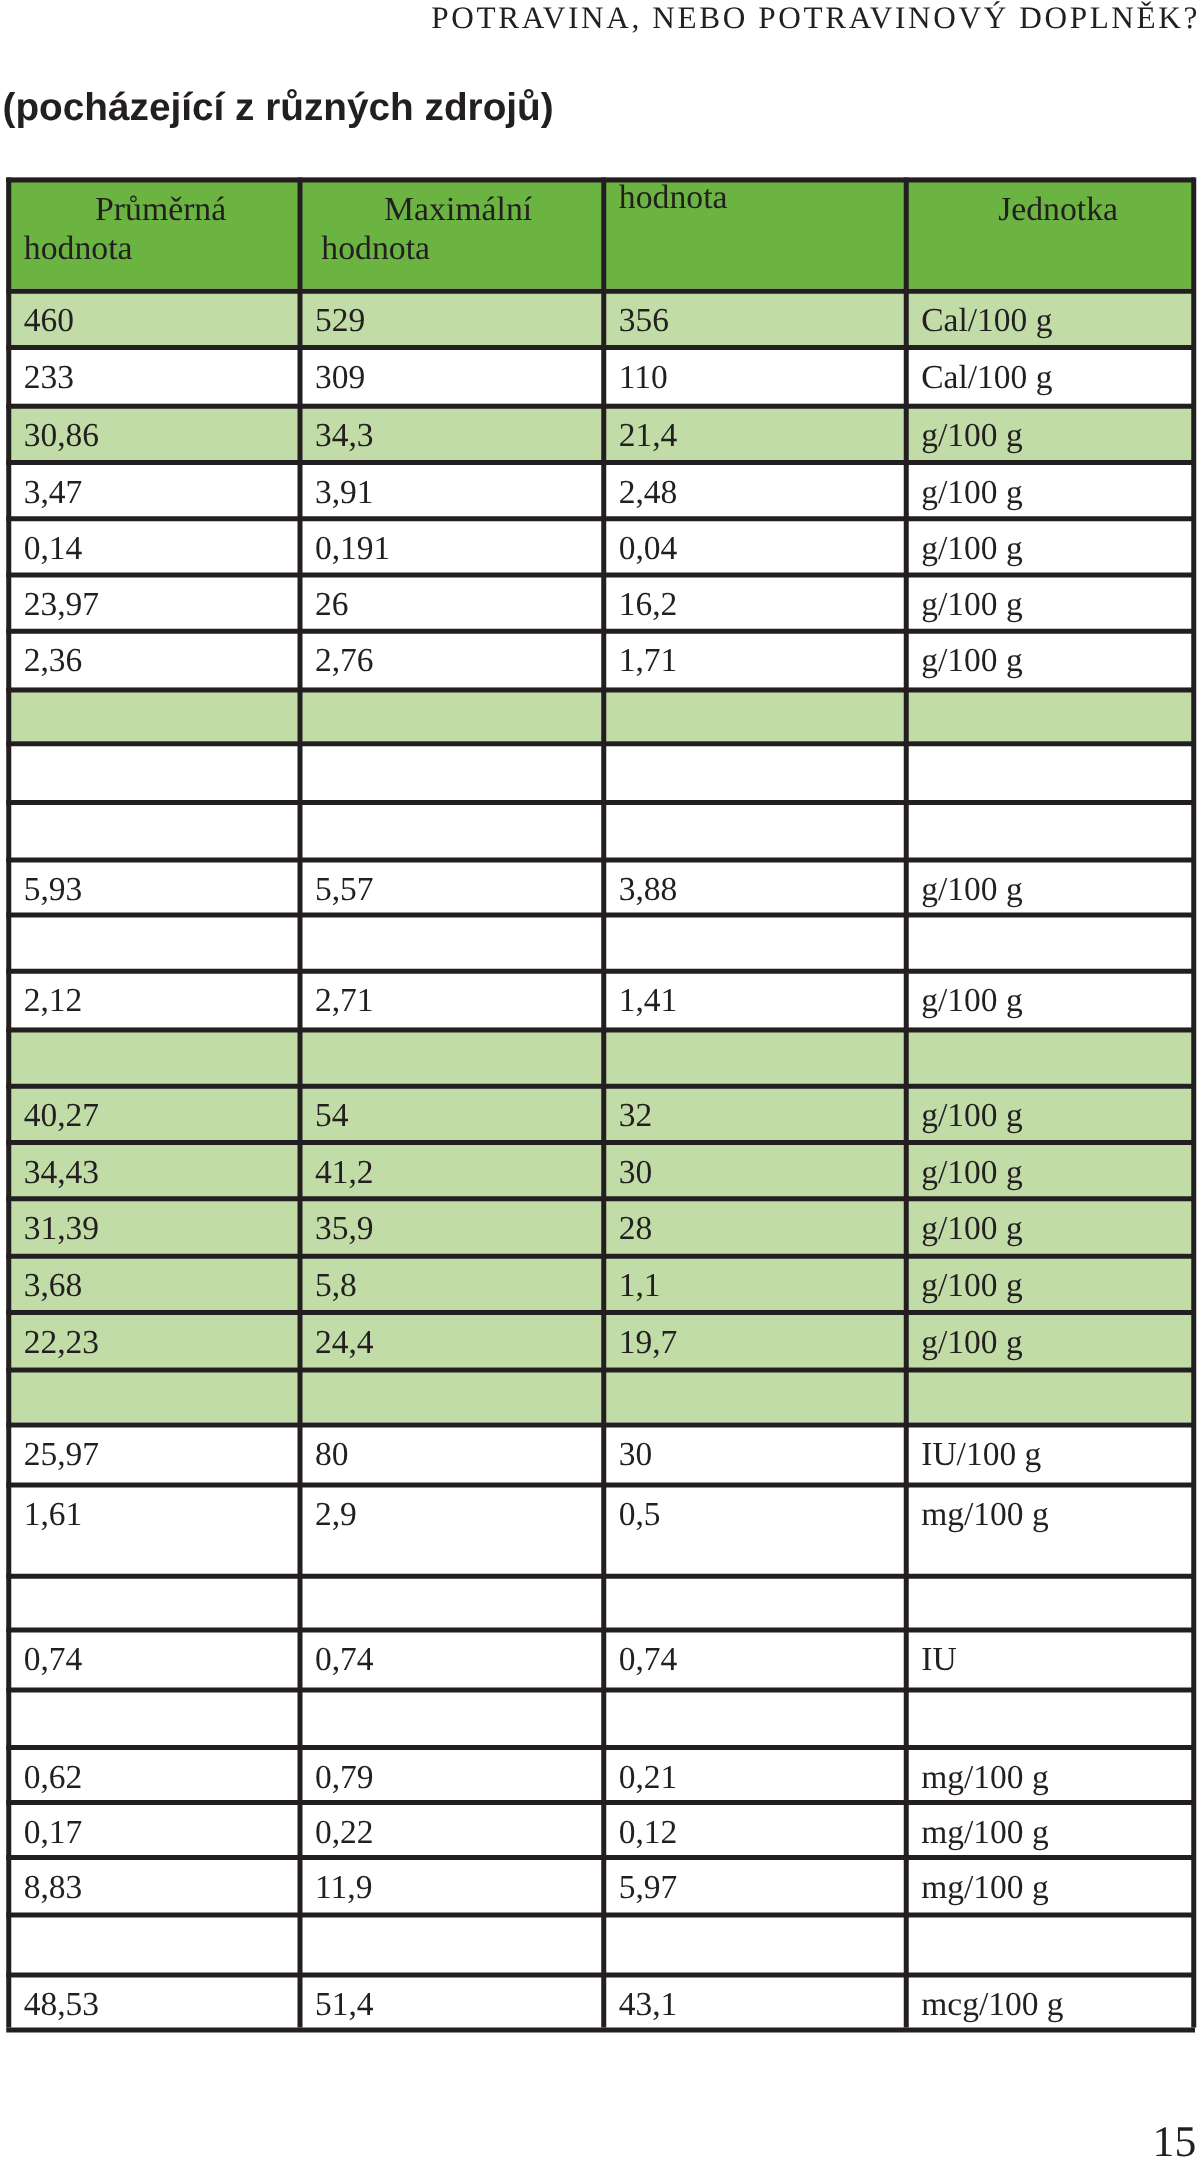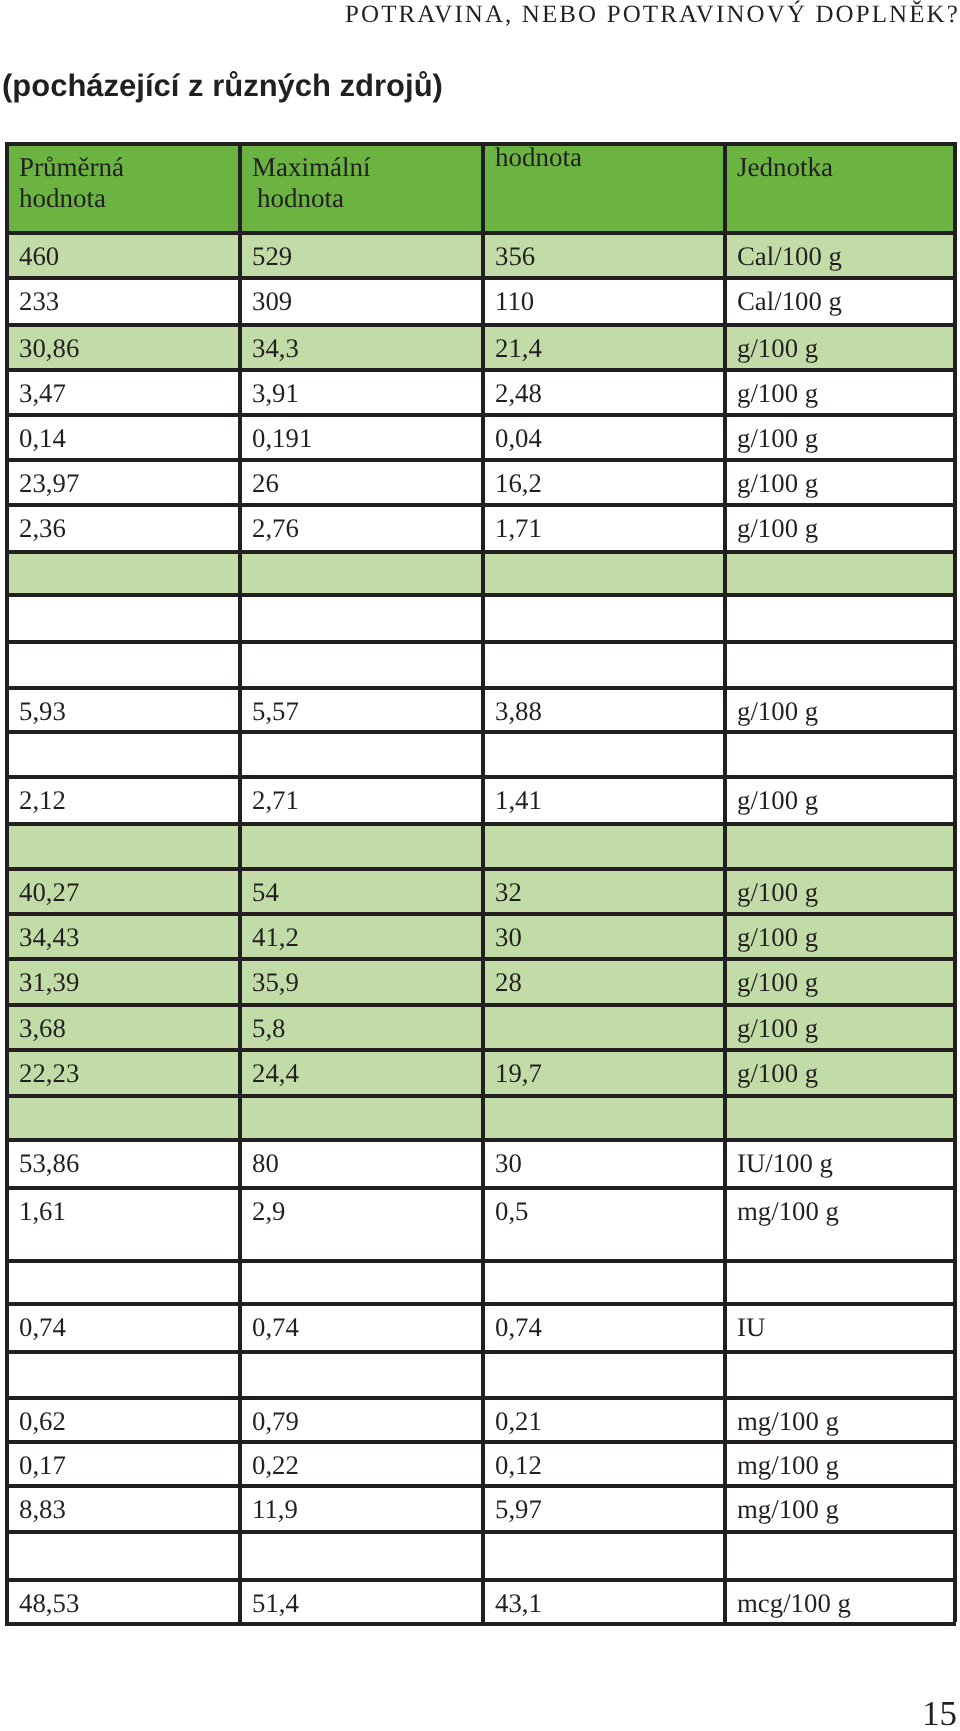"Průměrná" .hcell .hl1 { text-align: none -> center }
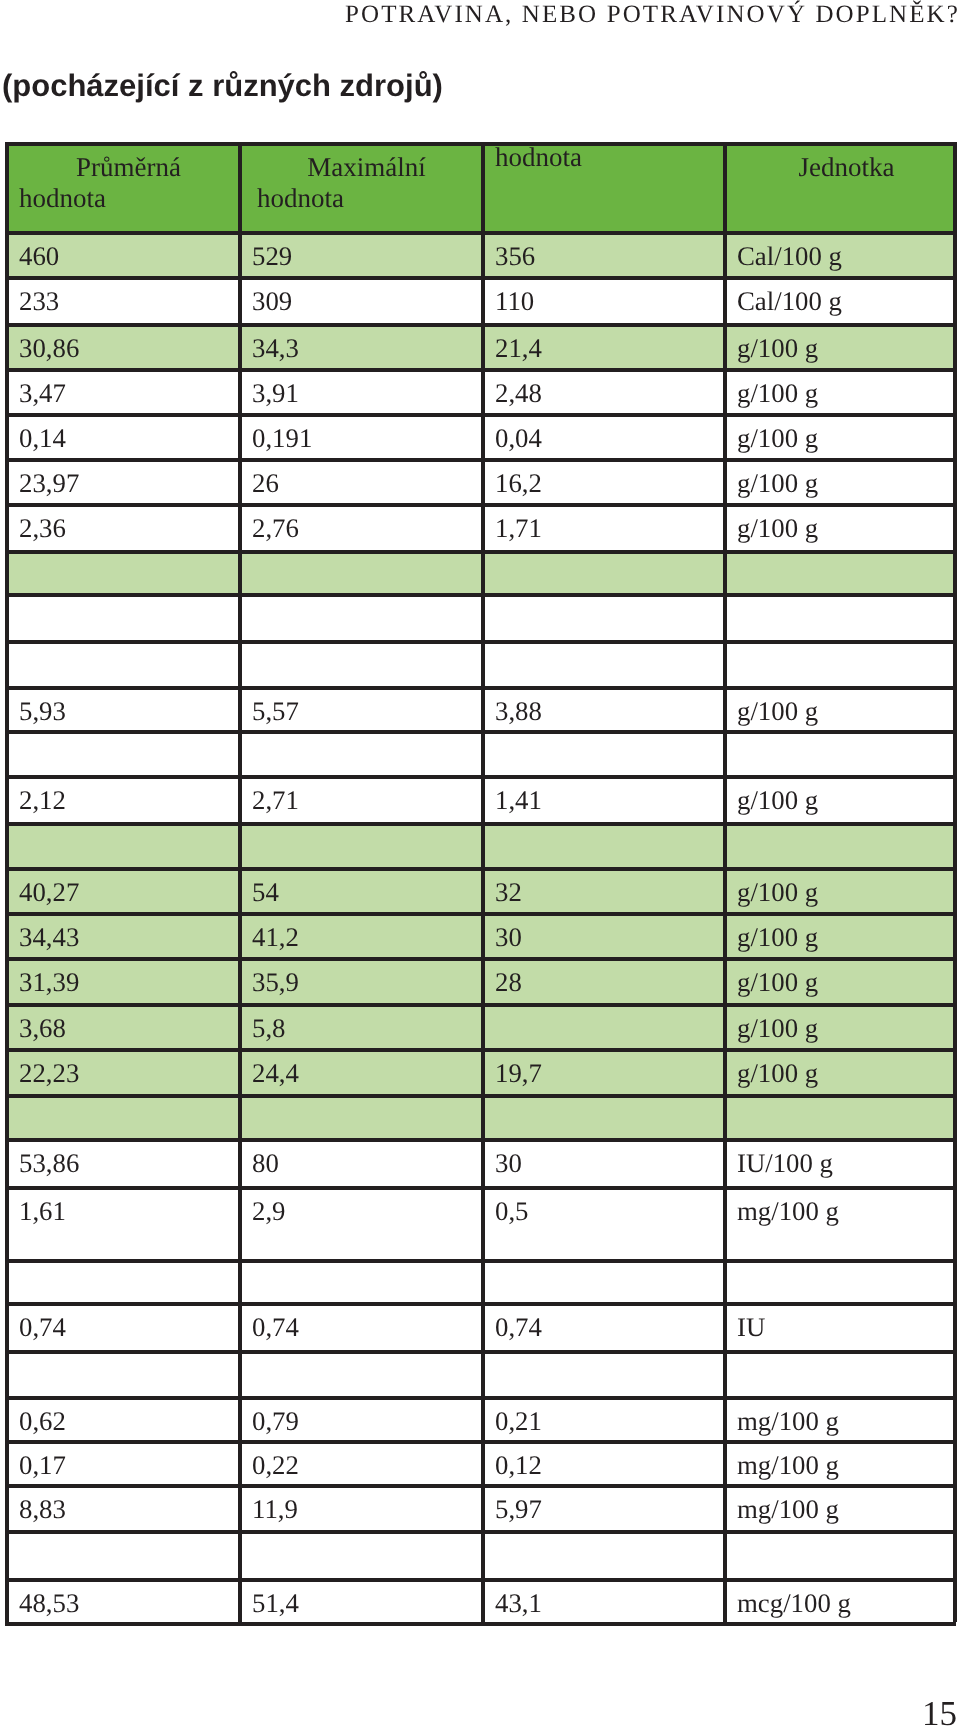"1,1" div.cell { html: none -> <div> <span>1,1</span> </div> }
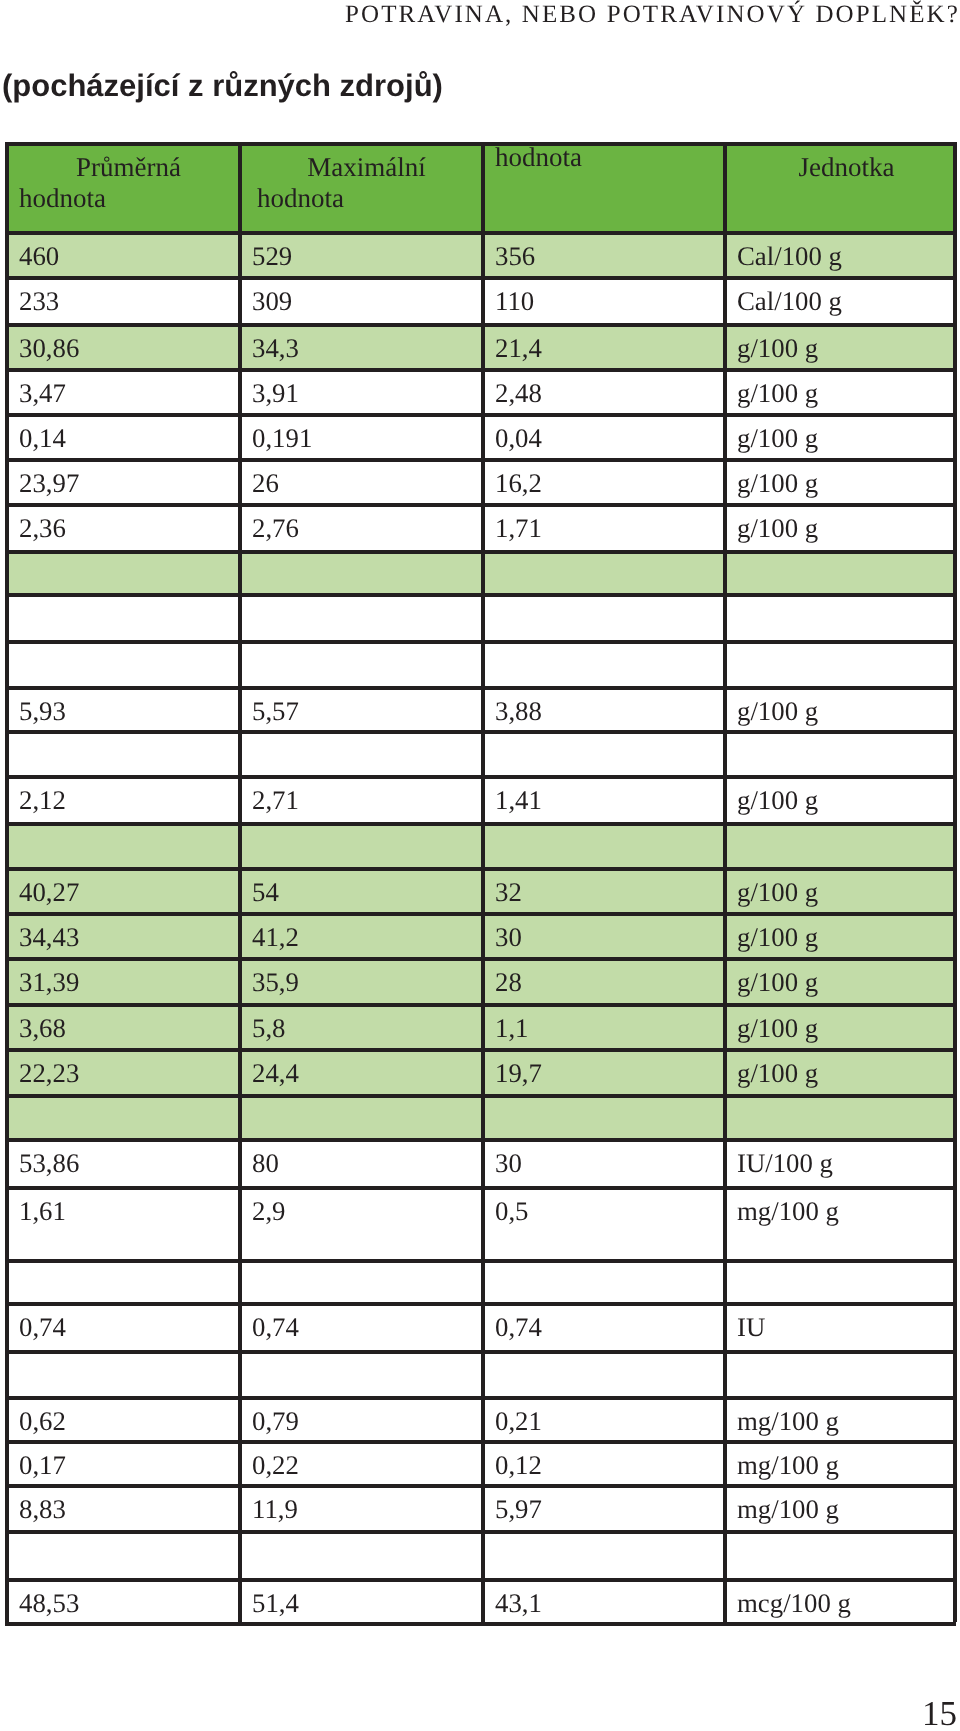"53,86" span { text: 53,86 -> 25,97 }
